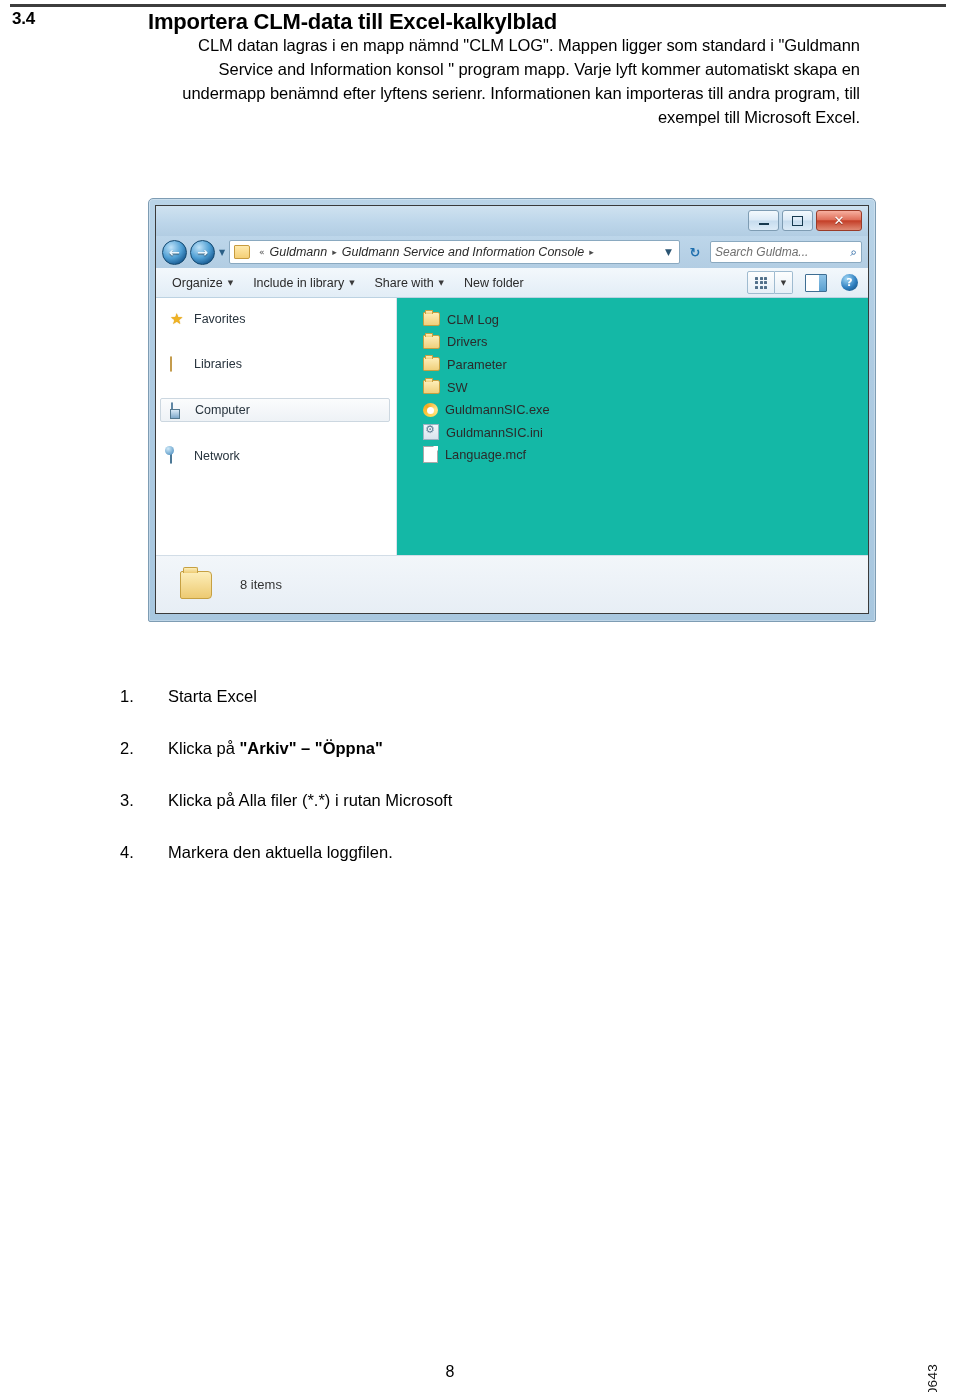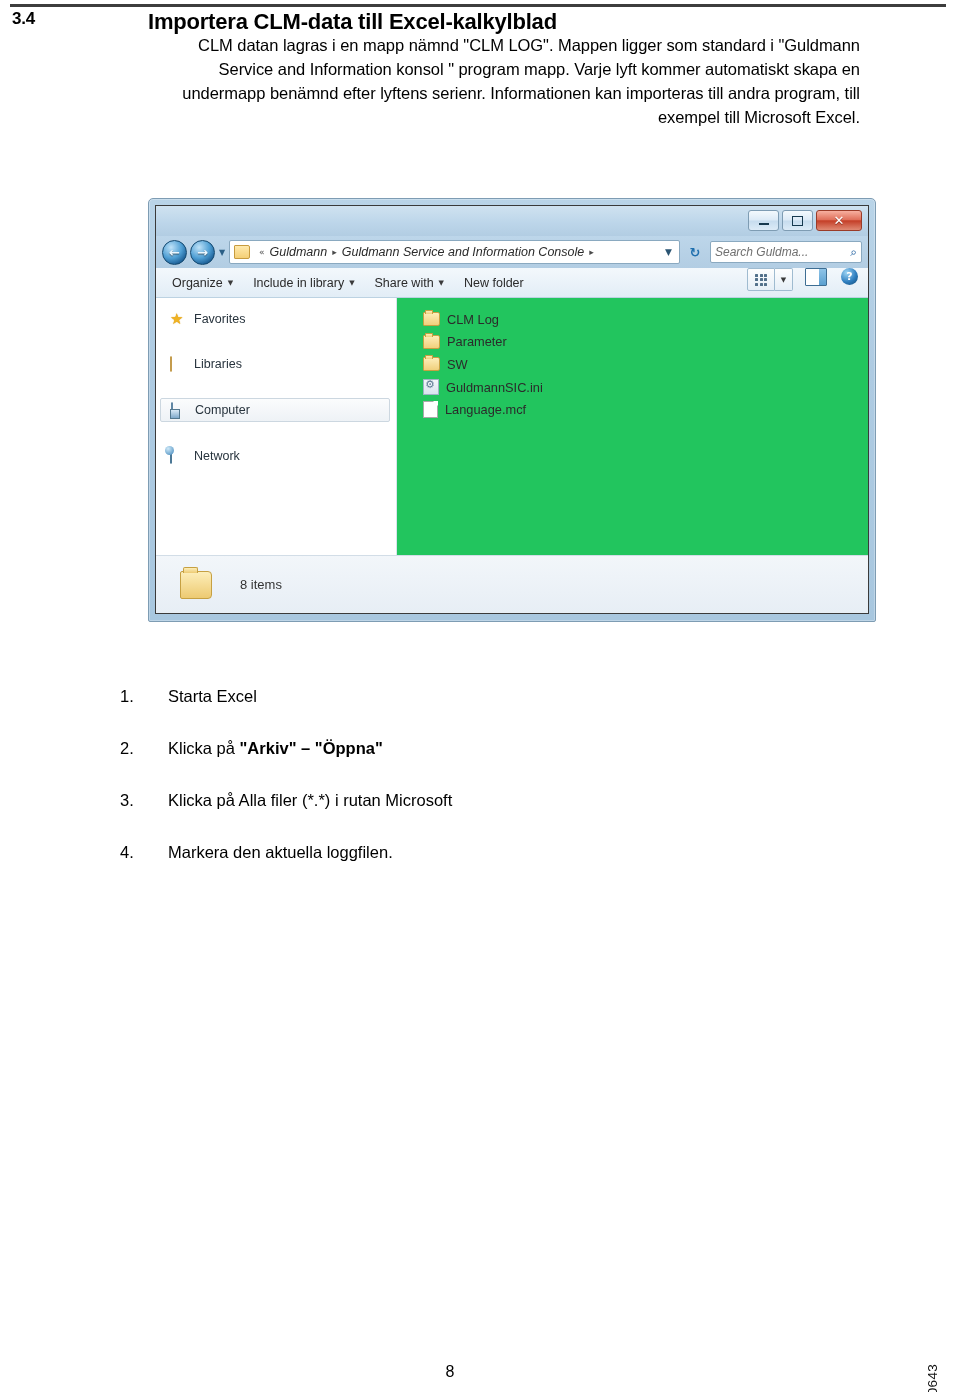"Organize" .toolbar { align-items: none -> center }
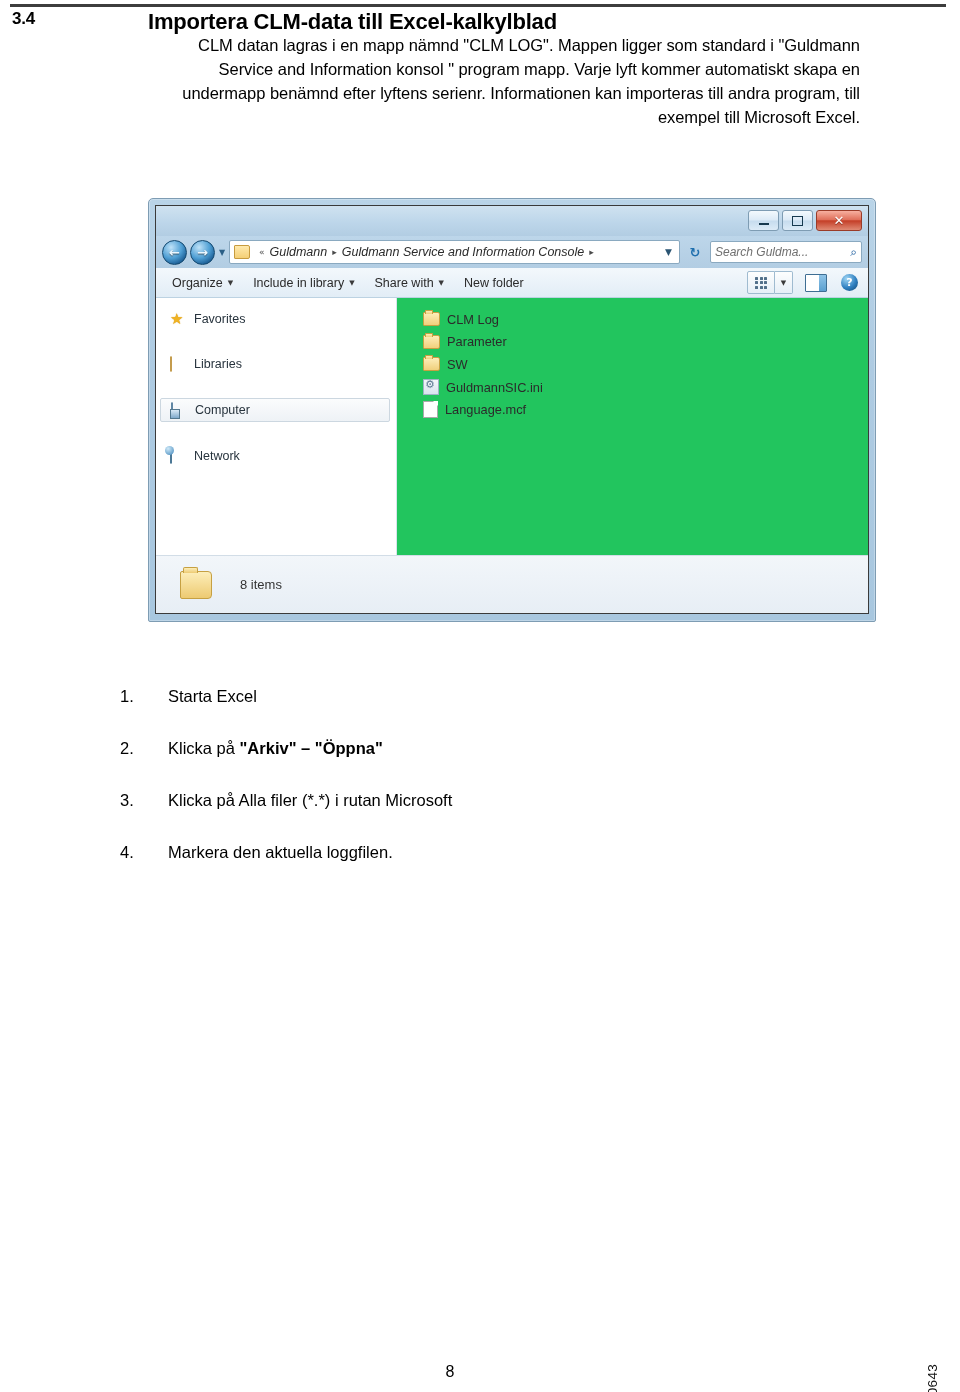"CLM Log" .filepane { background: #22c55e -> #14b8a6 }
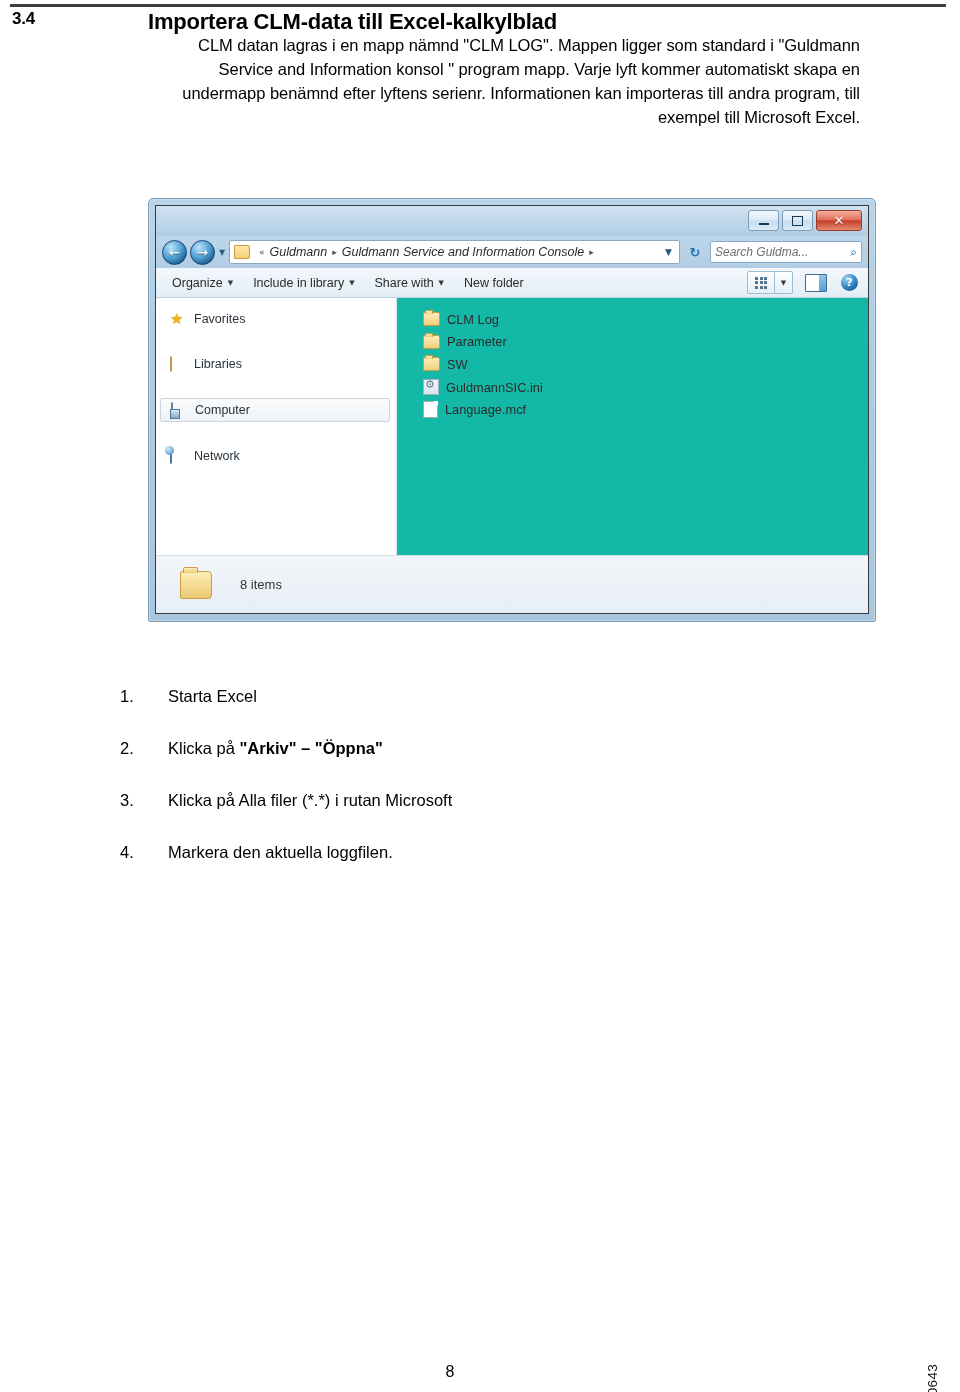"Drivers" div.file-row { html: none -> <div> <span></span> <span>Drivers</span> </div> }
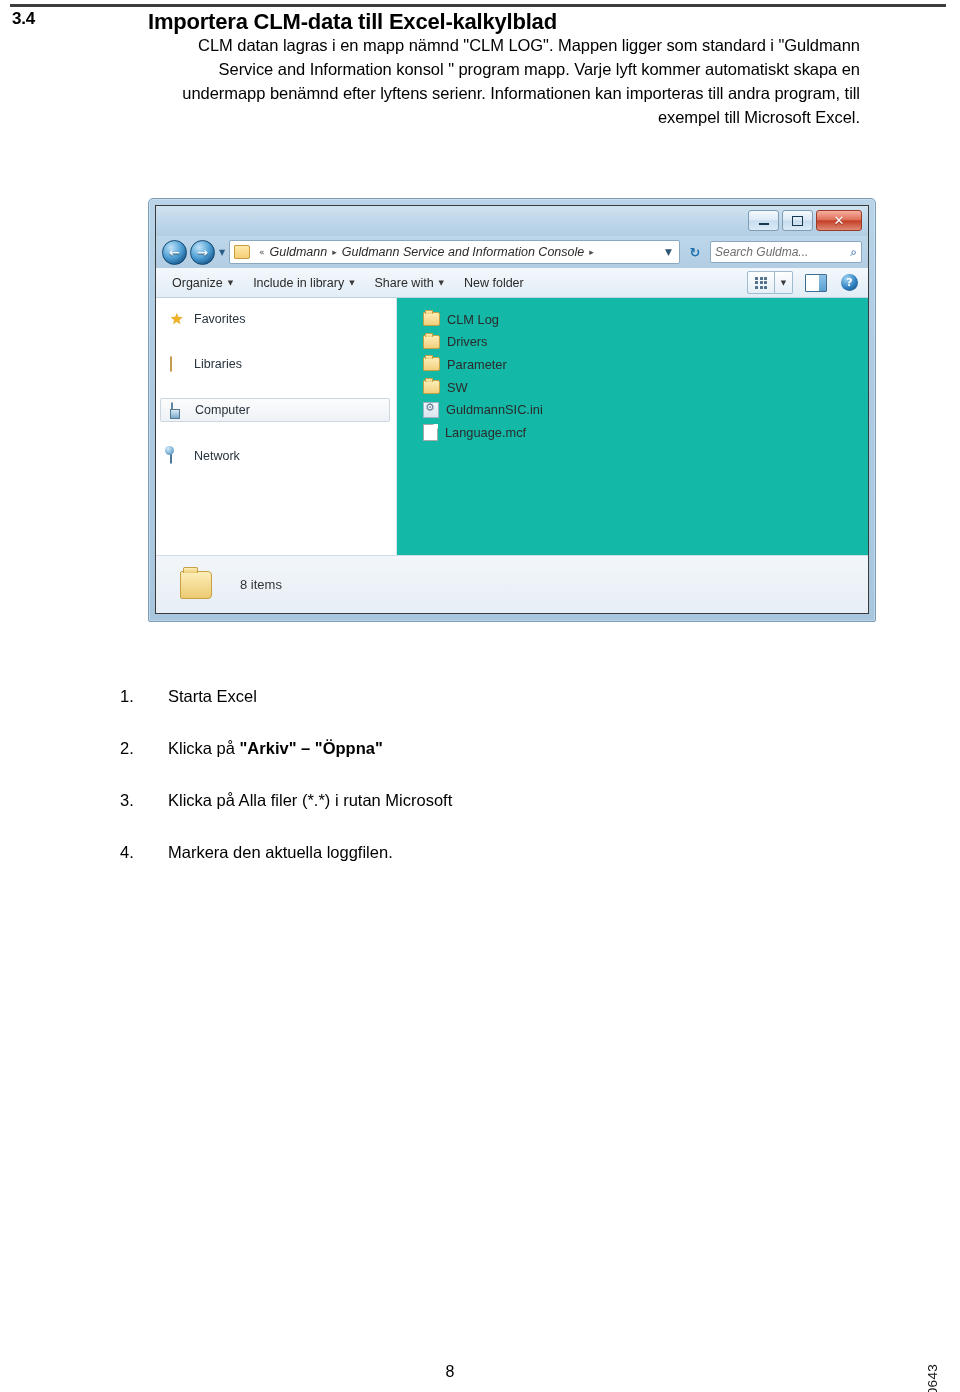"GuldmannSIC.exe" div.file-row { html: none -> <div> <span></span> <span>GuldmannSIC.exe</span> </div> }
